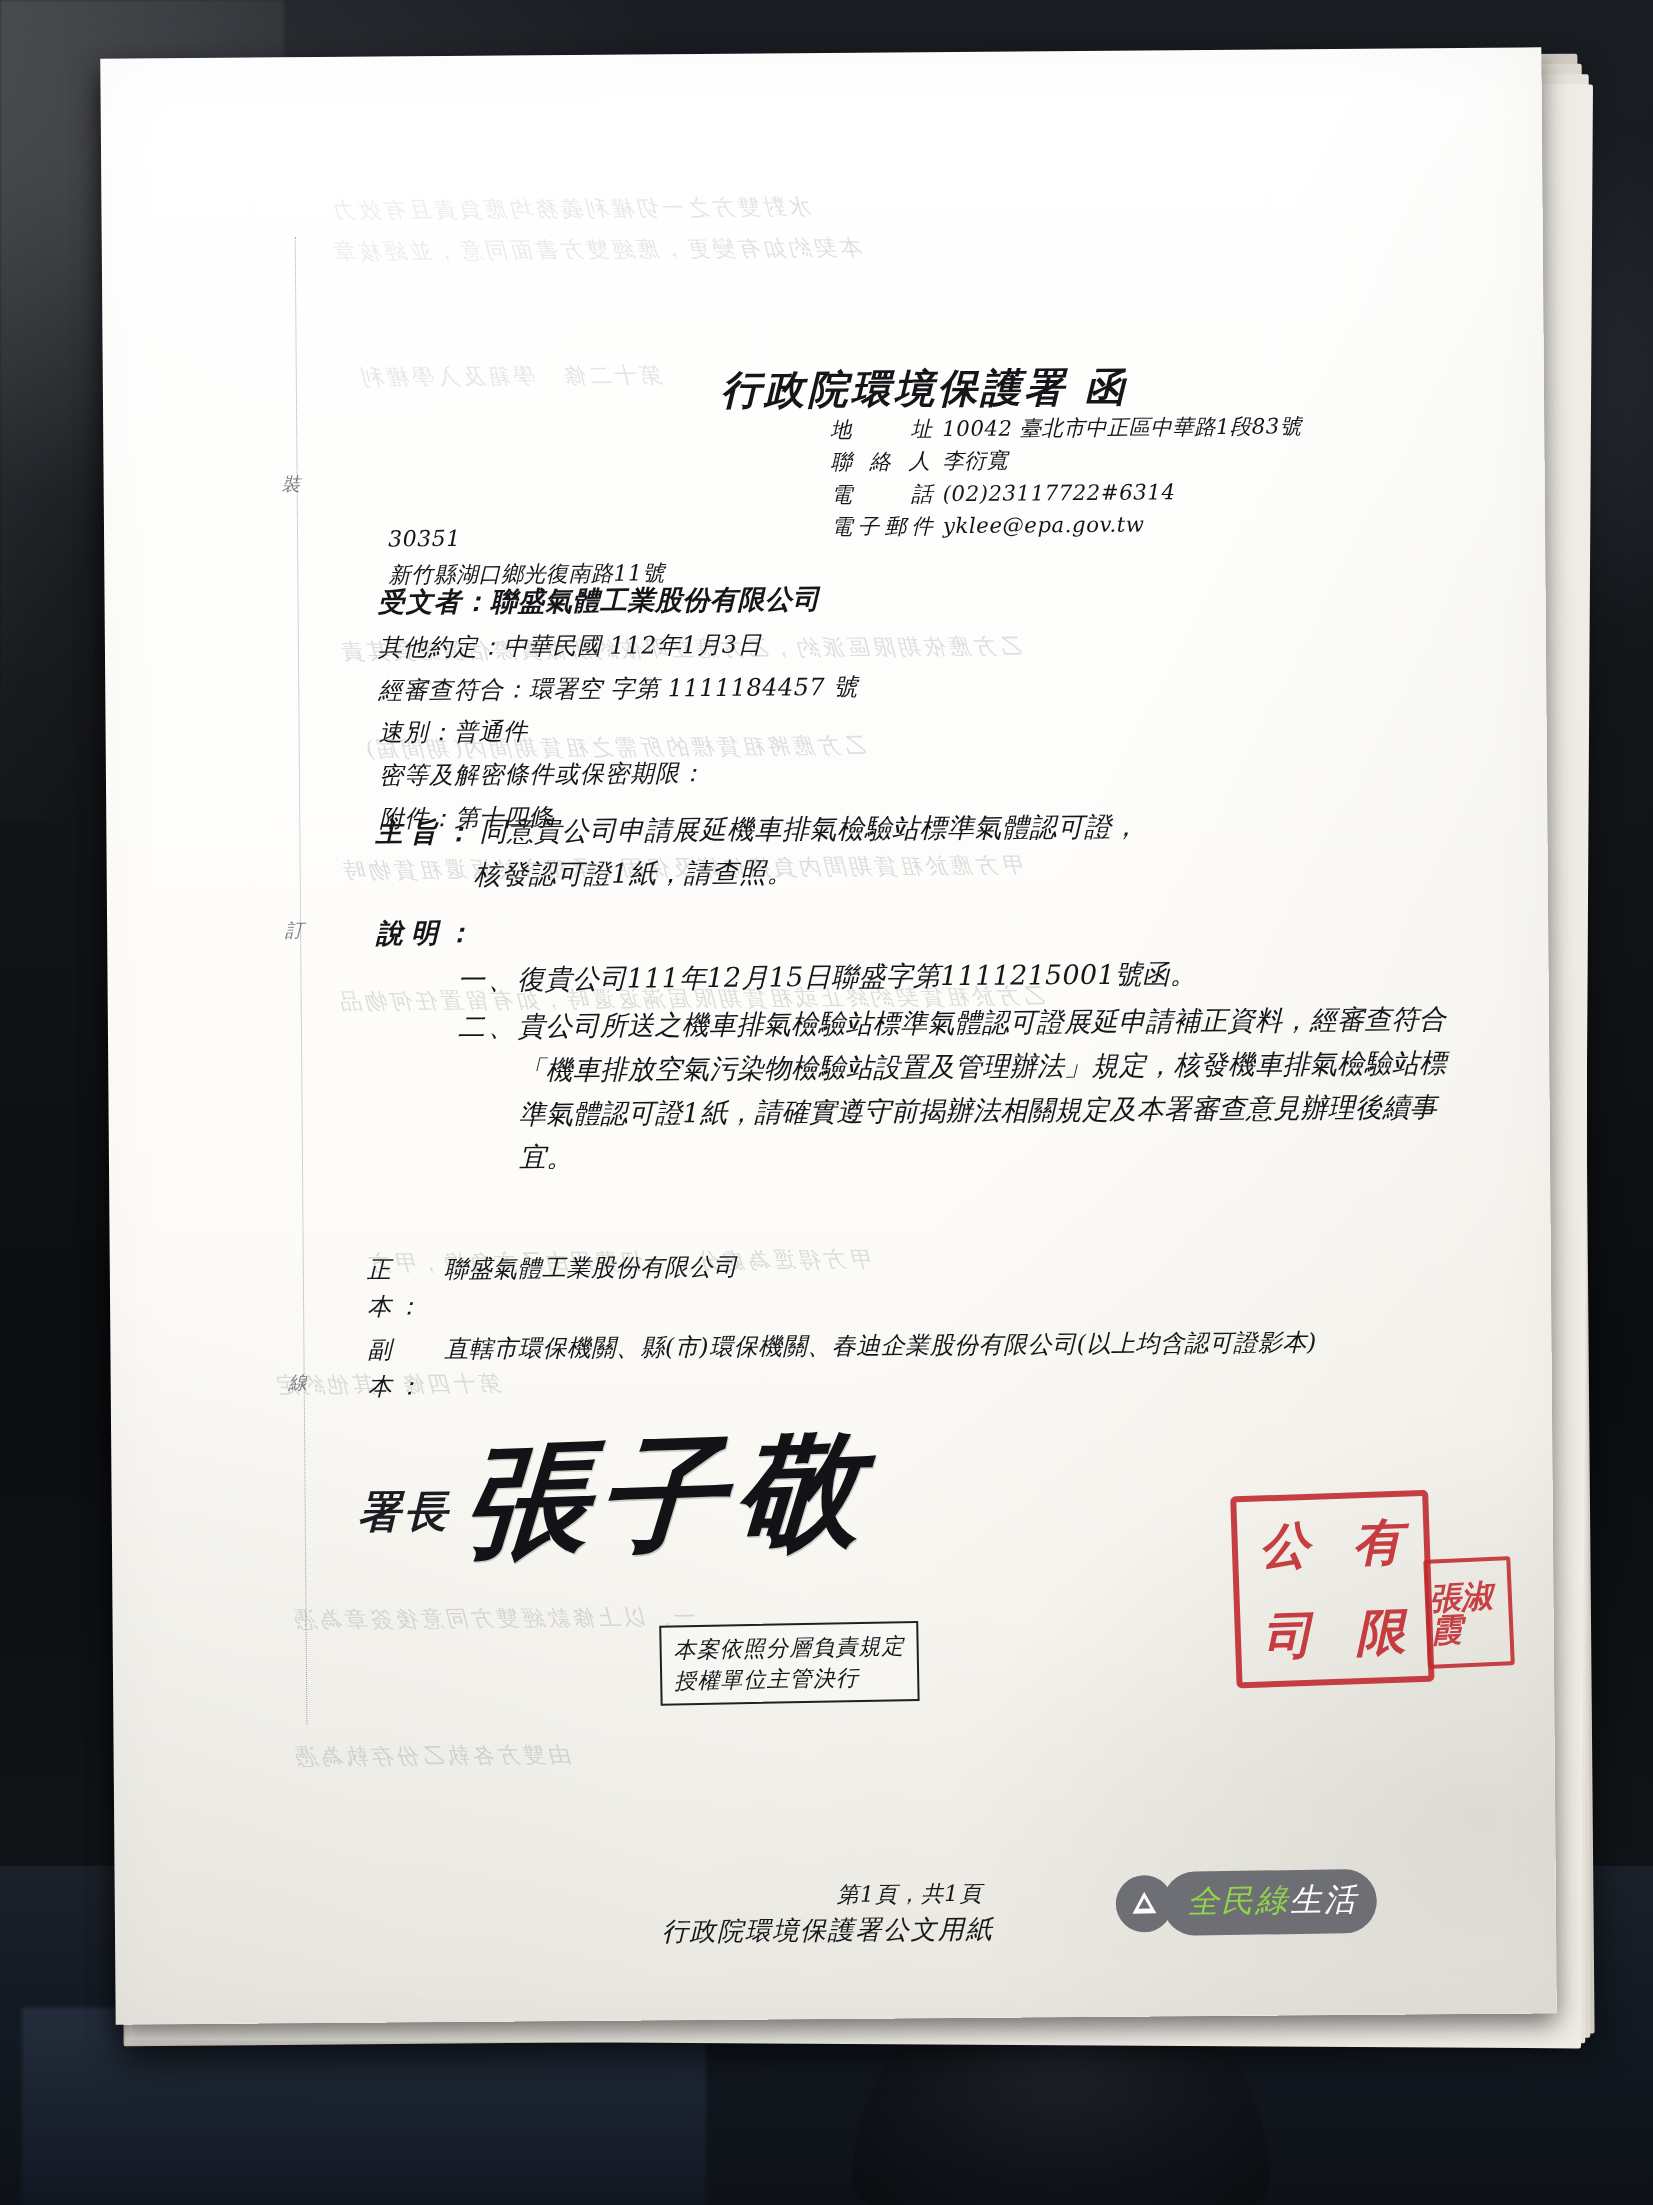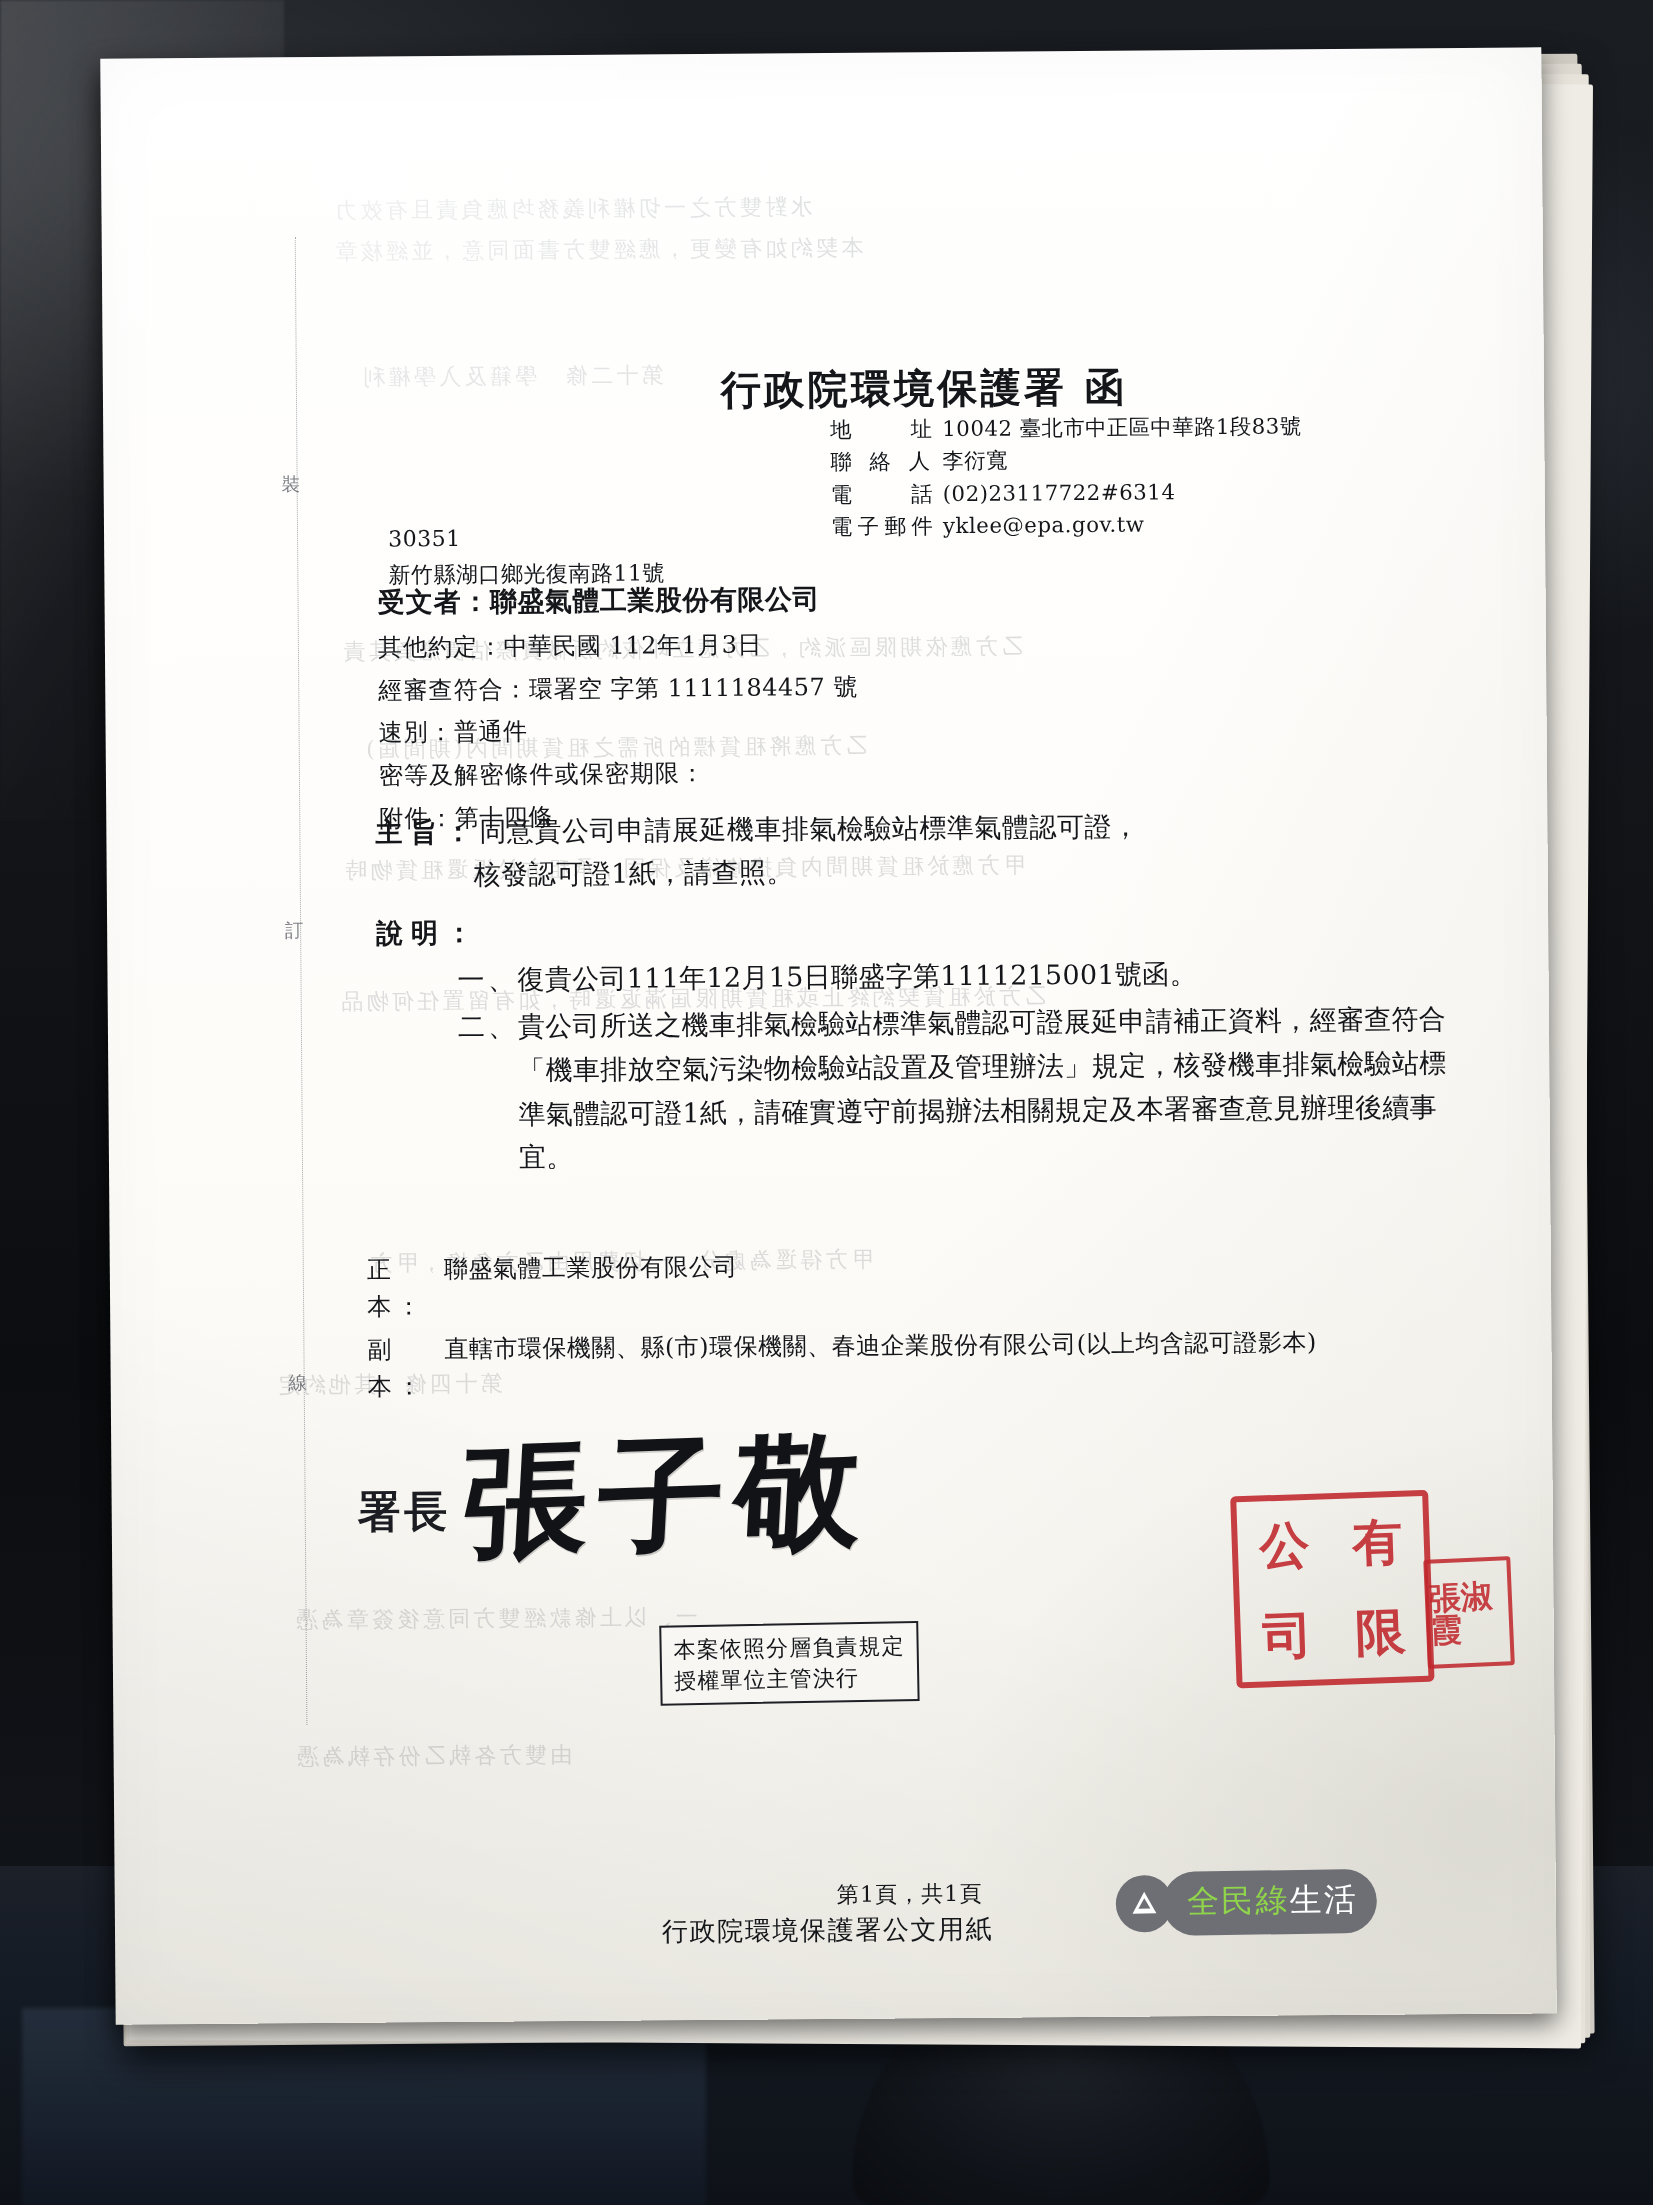"行政院環境保護署 函" #scene { font-style: none -> italic }
